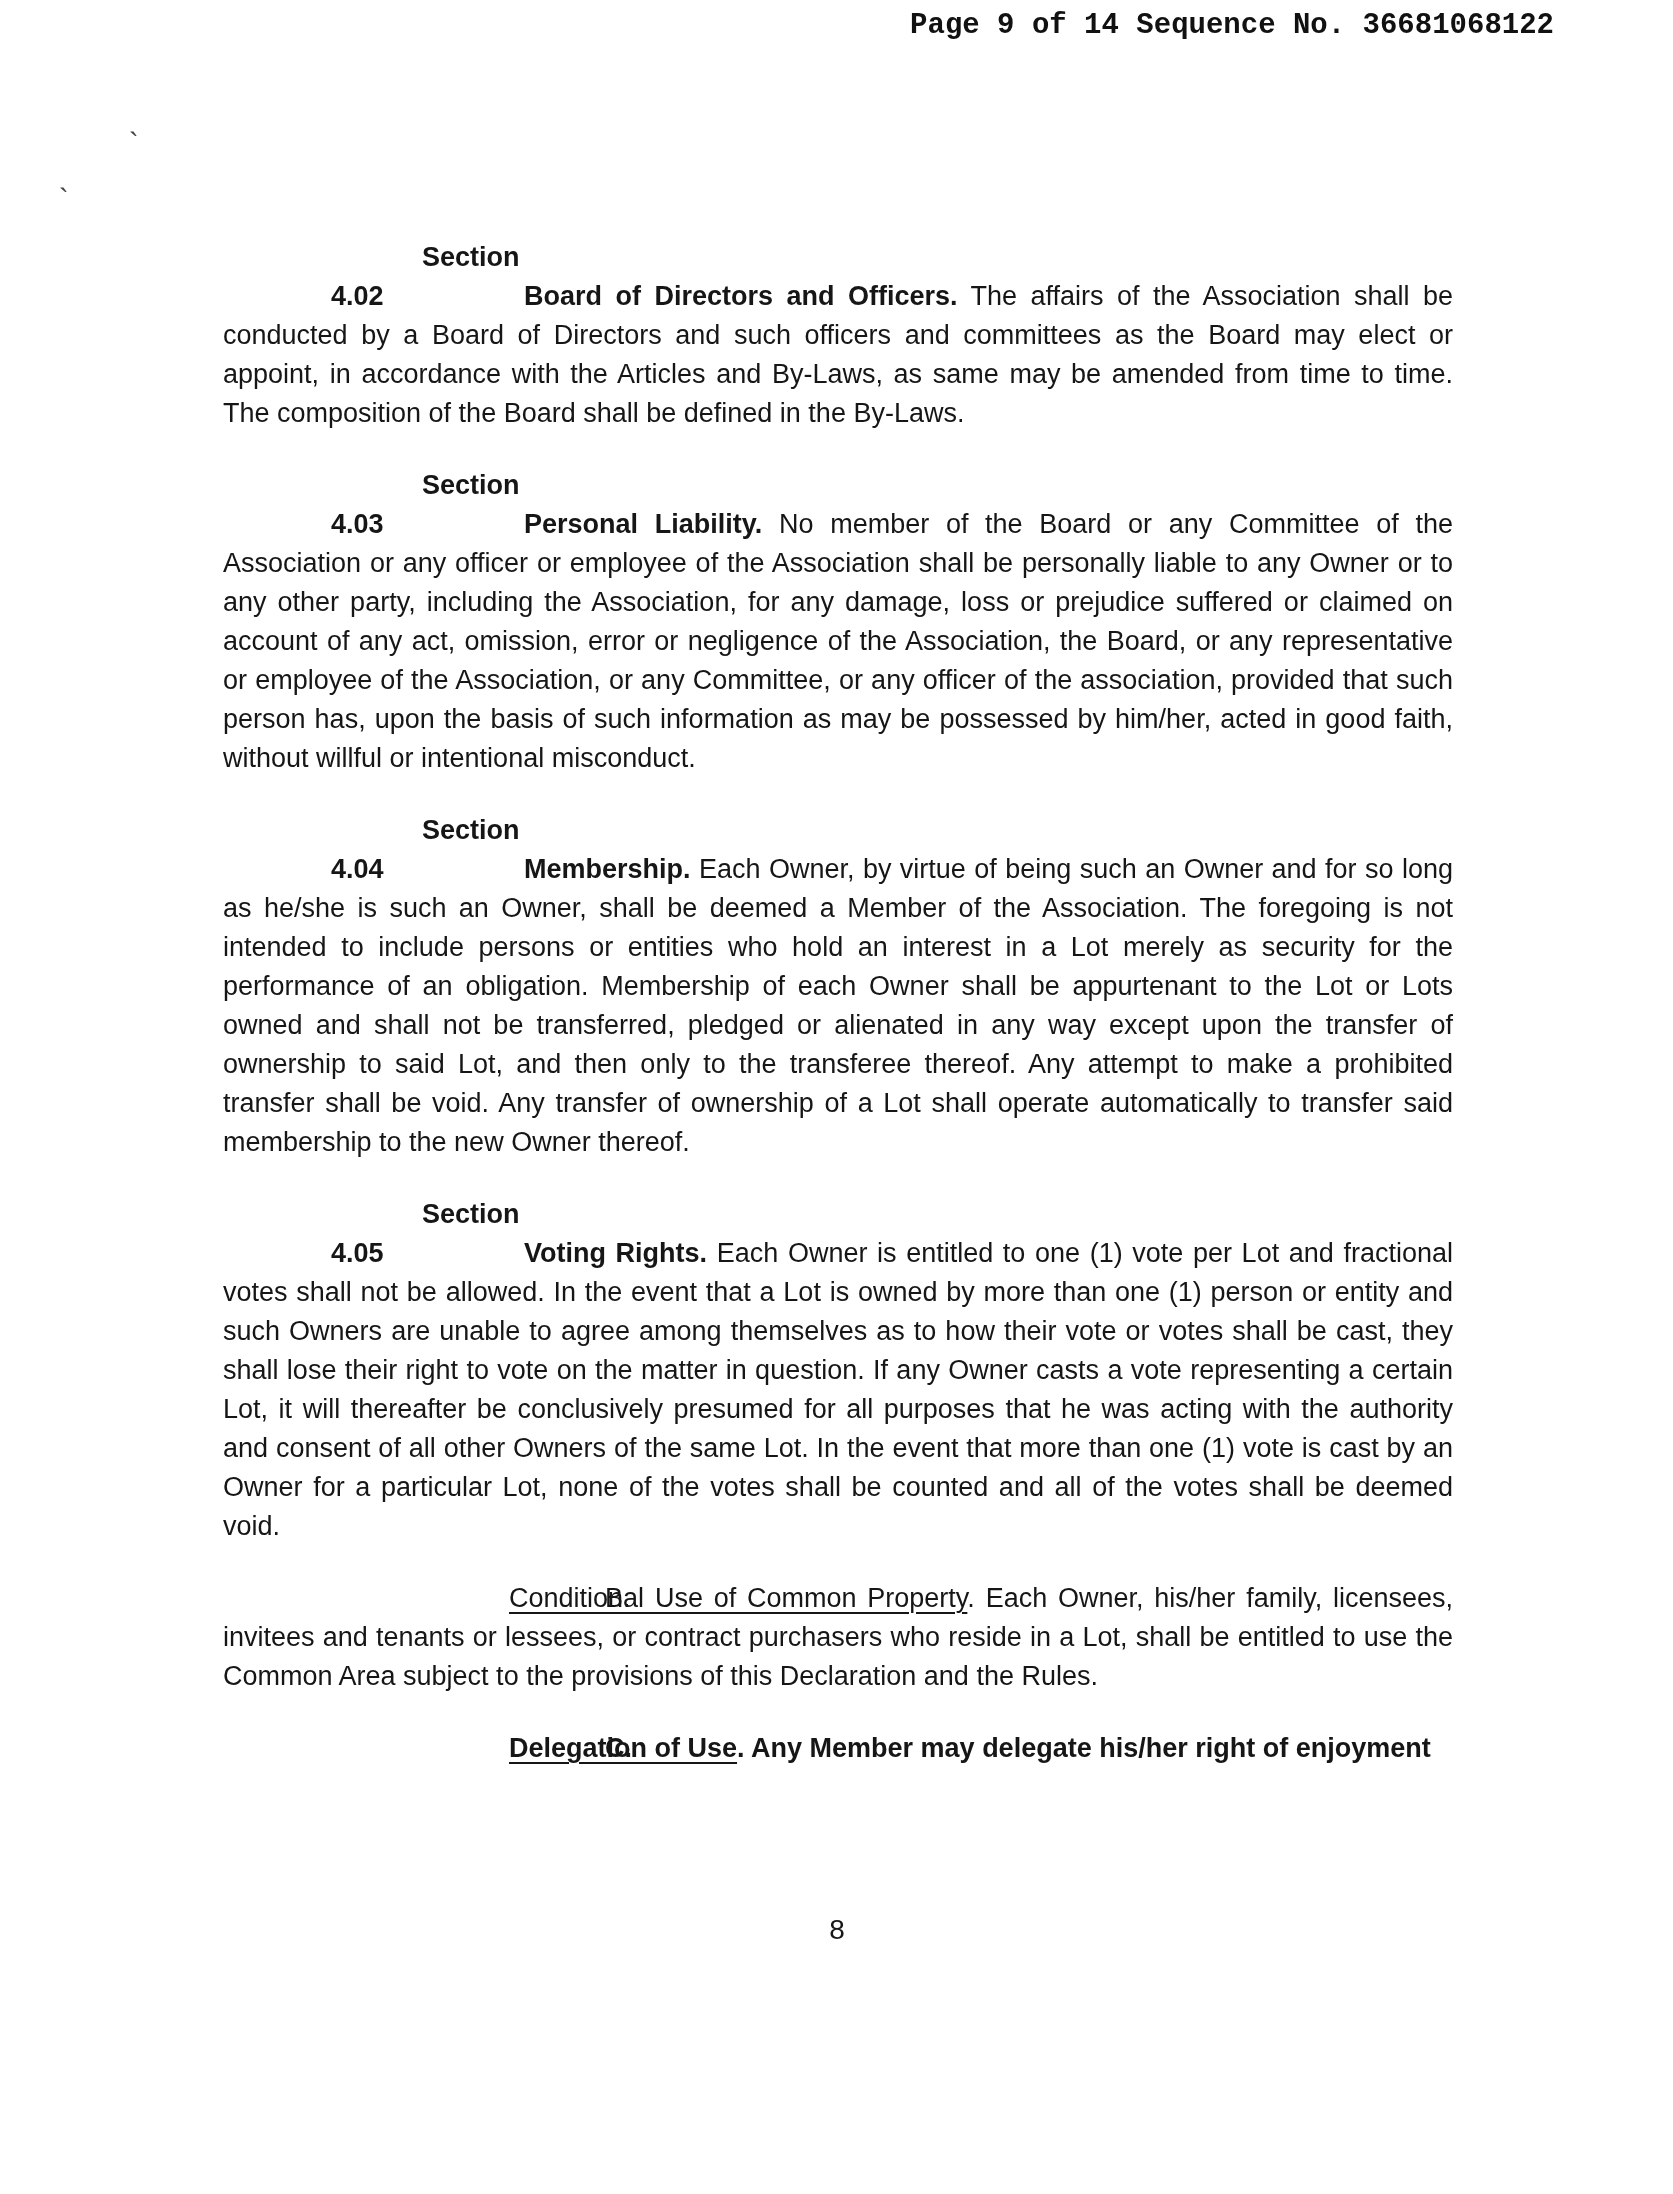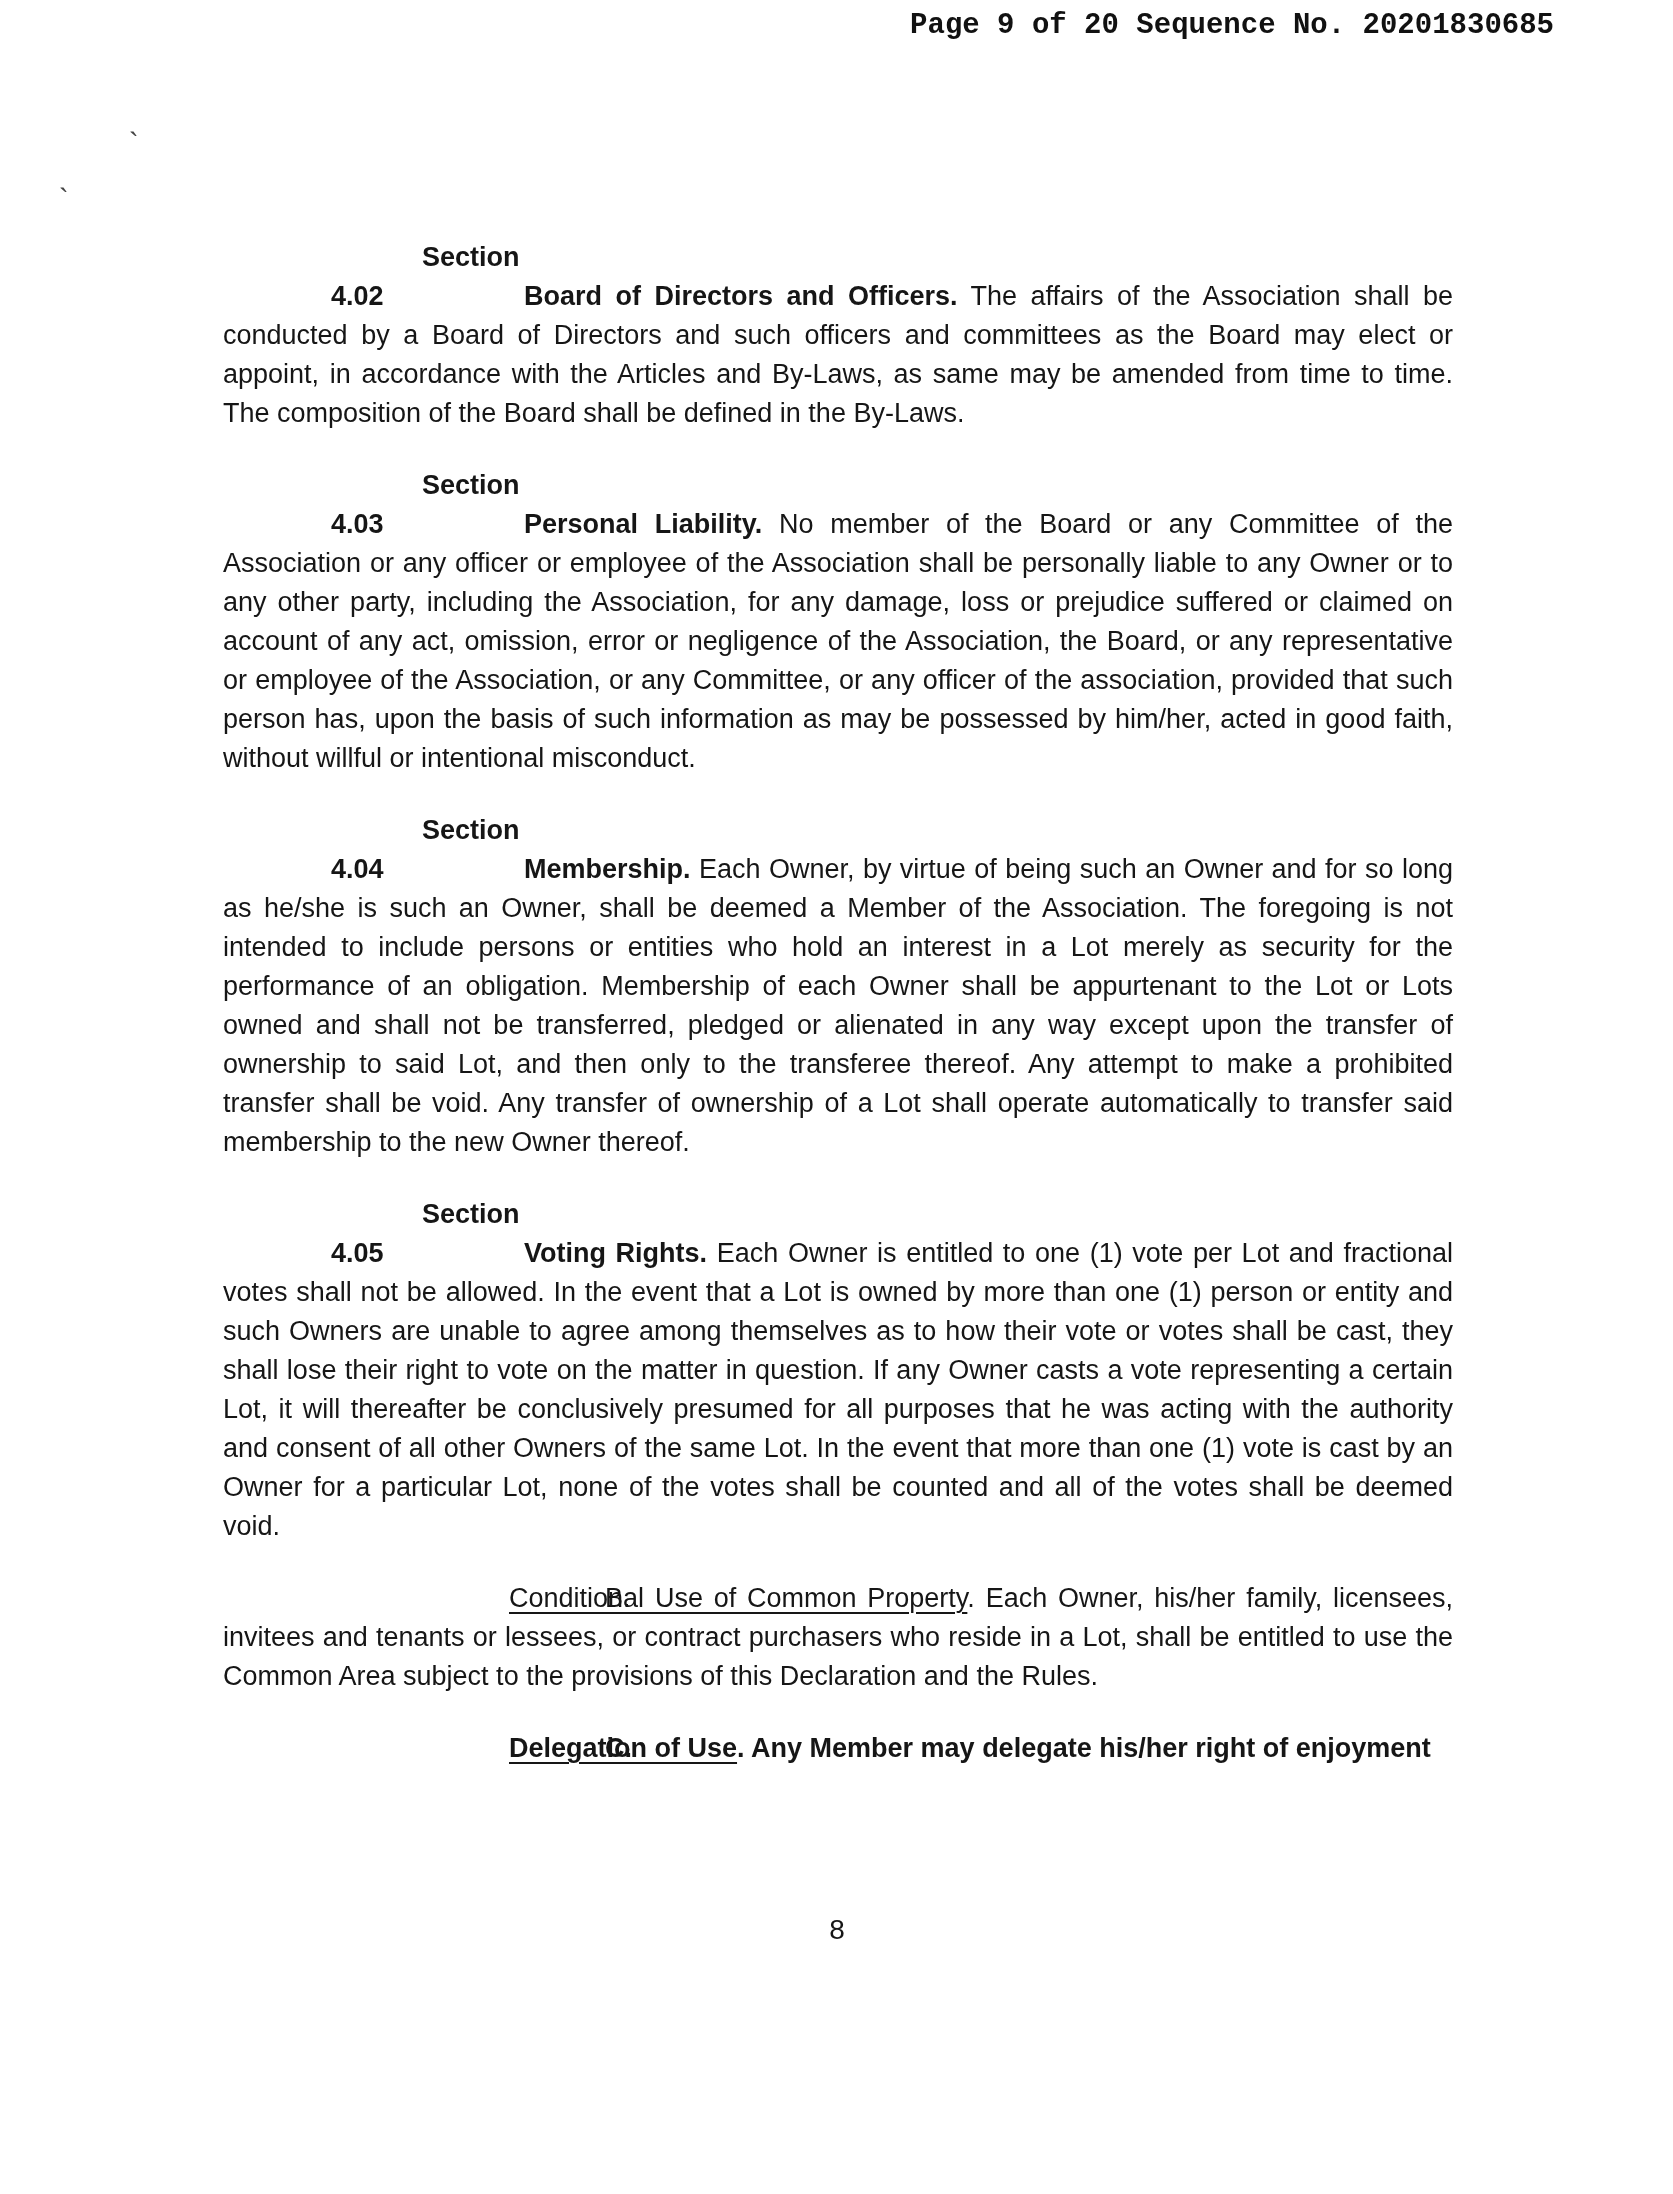"Page 9 of 20 Sequence" div.page-header { text: 20 Sequence No. 20201830685 -> 14 Sequence No. 36681068122 }
